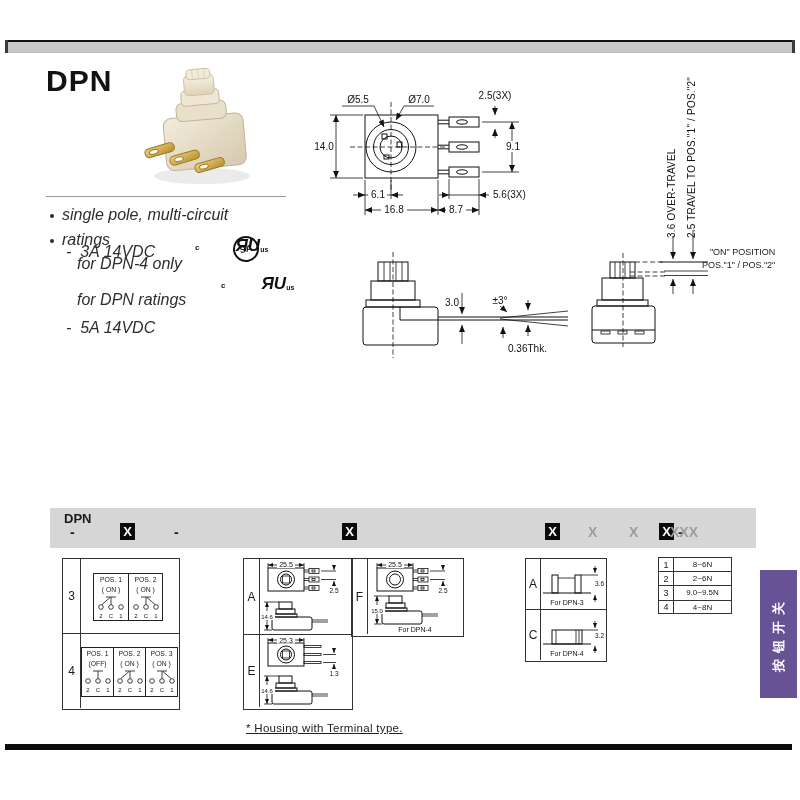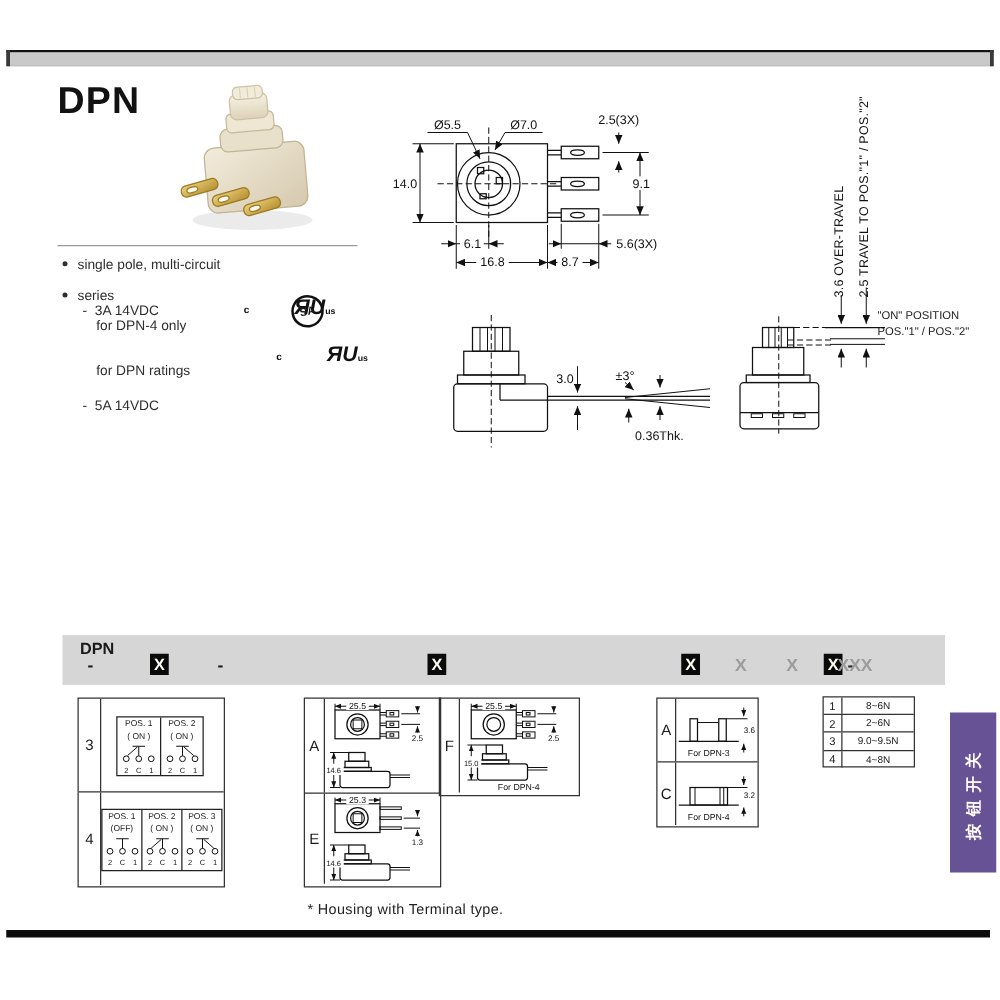"DPN" .nosel { text-align: none -> right }
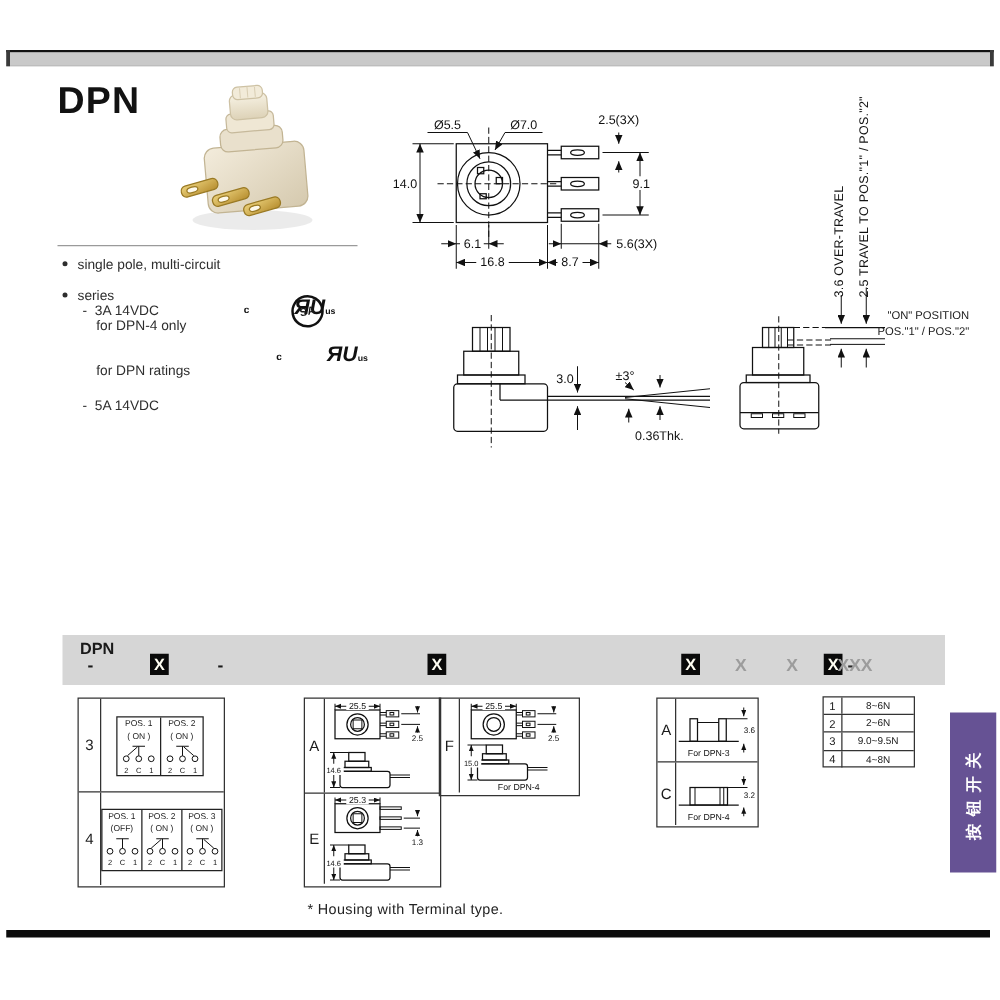"single pole, multi-circuit" .bullet { font-size: 11px -> 16px; font-style: none -> italic }
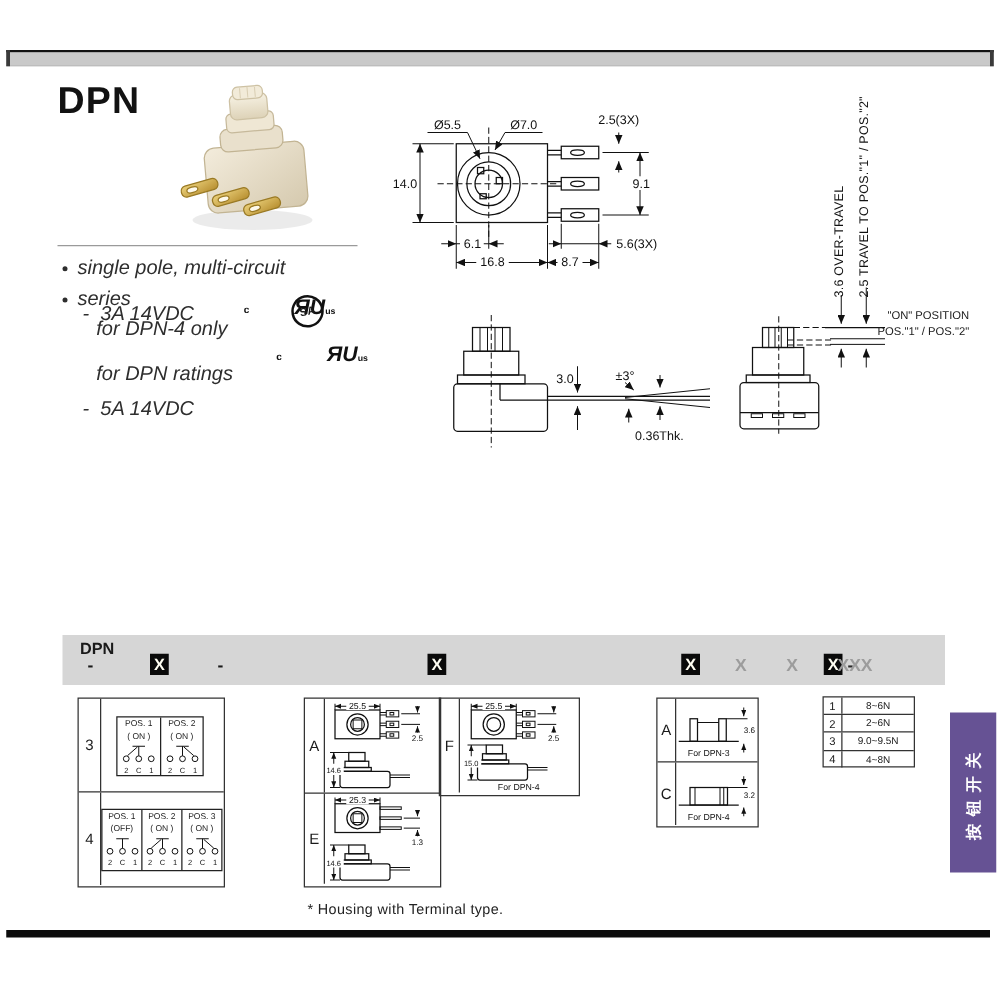"series" span { text: series -> ratings }
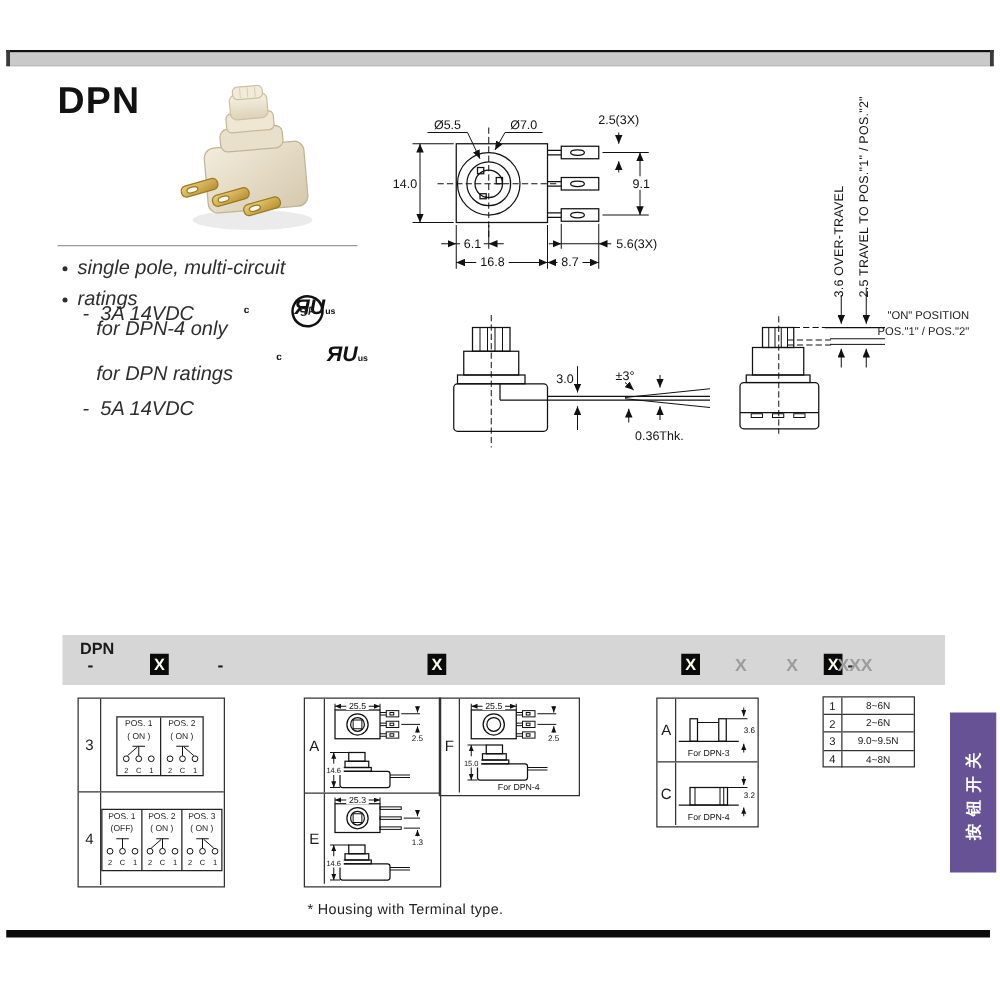"* Housing with Terminal type." div.abs { text-decoration: none -> underline }
